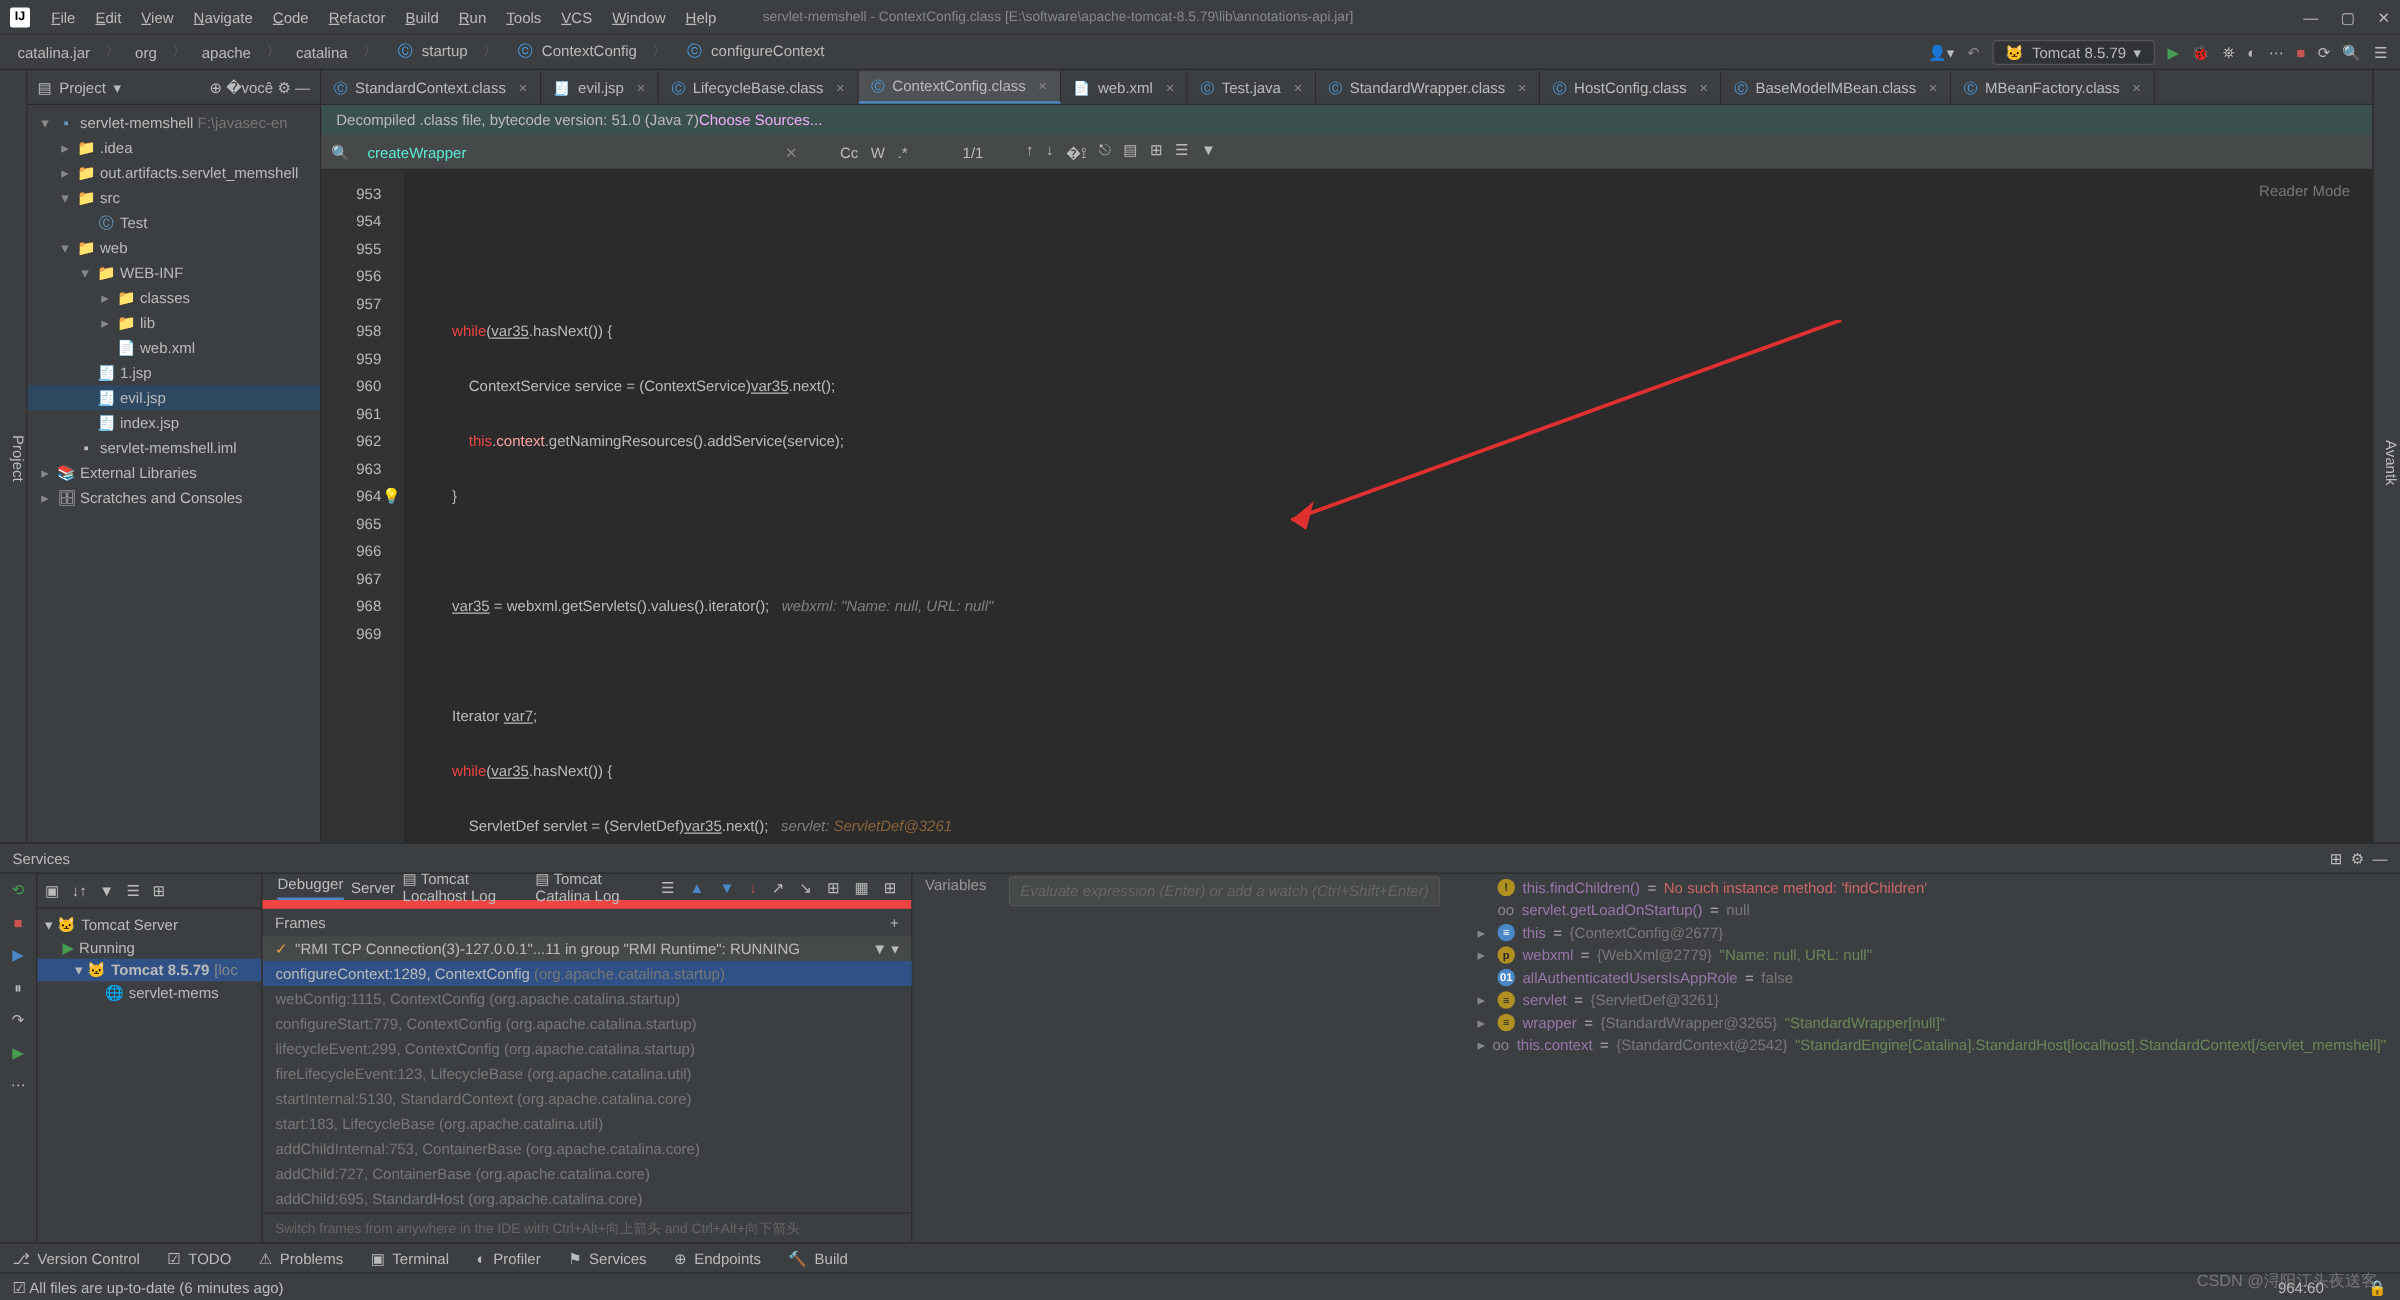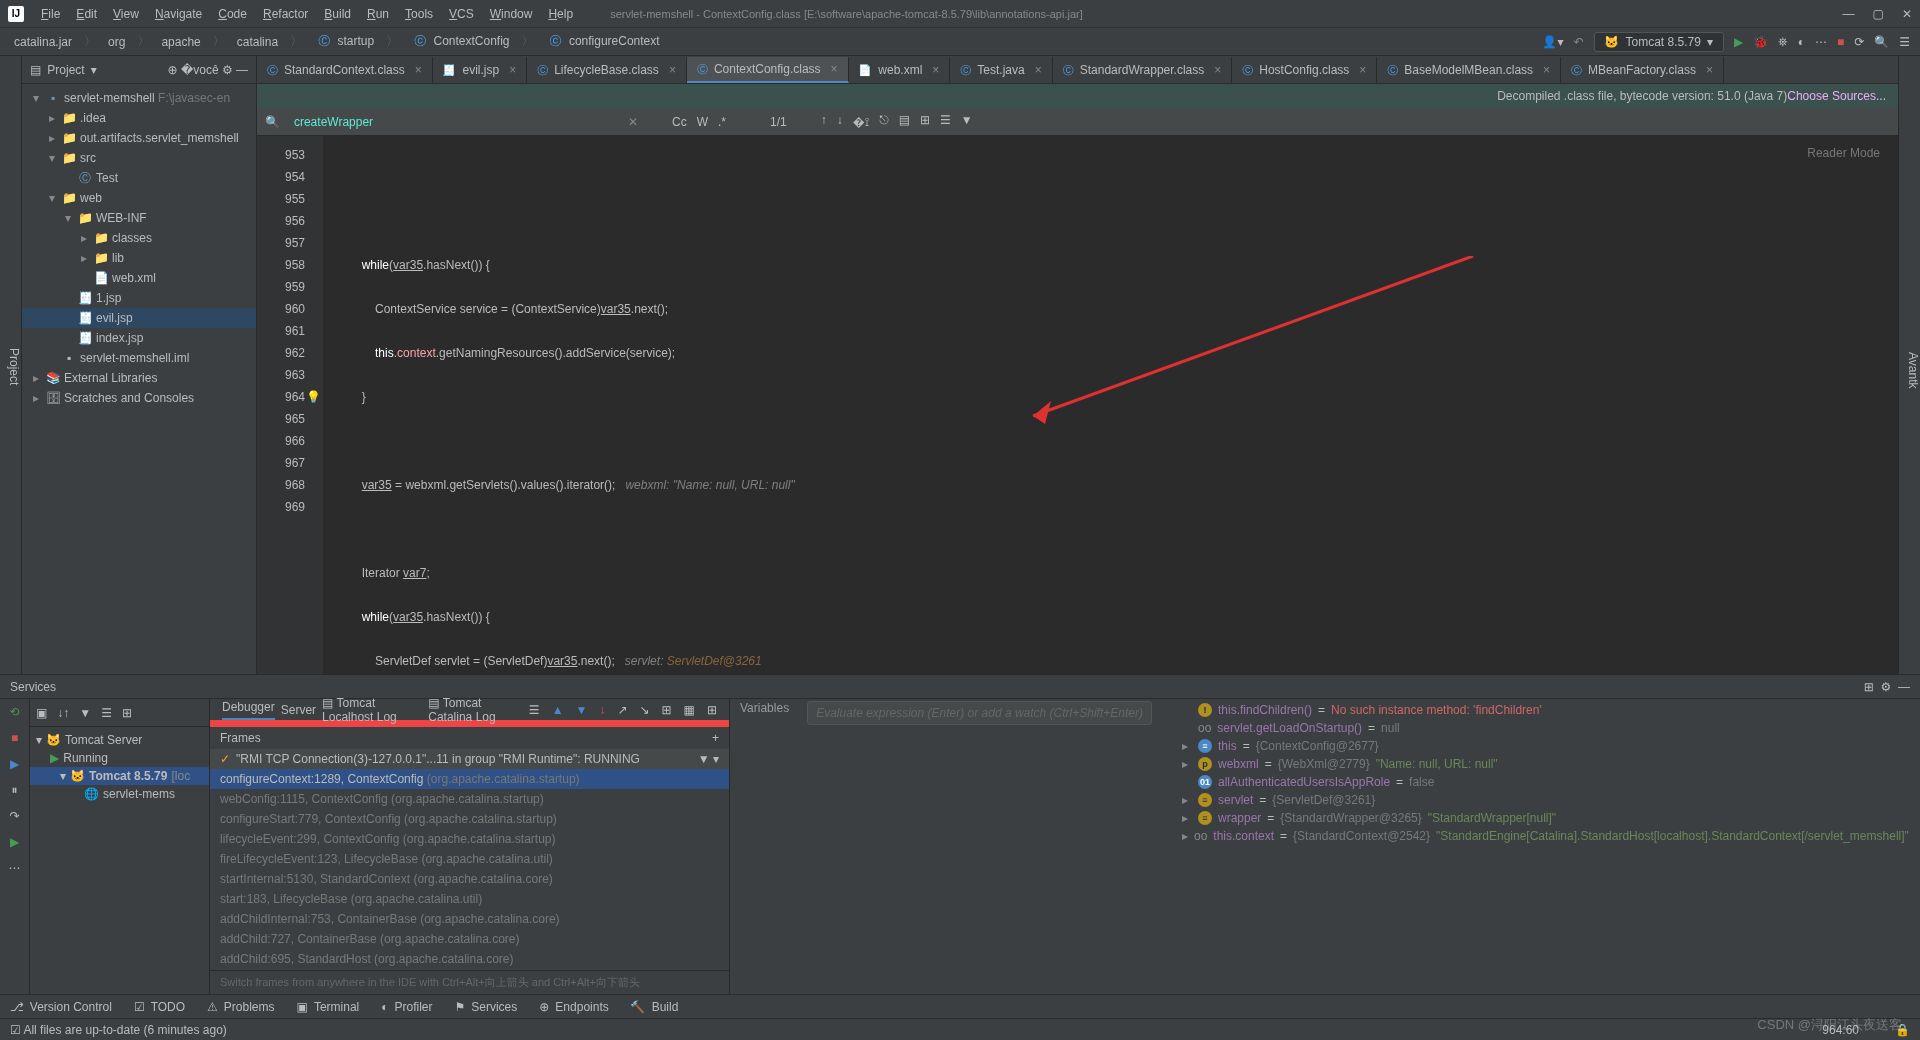"Decompiled .class file, bytecode" .decompiled-bar { justify-content: flex-end -> flex-start }
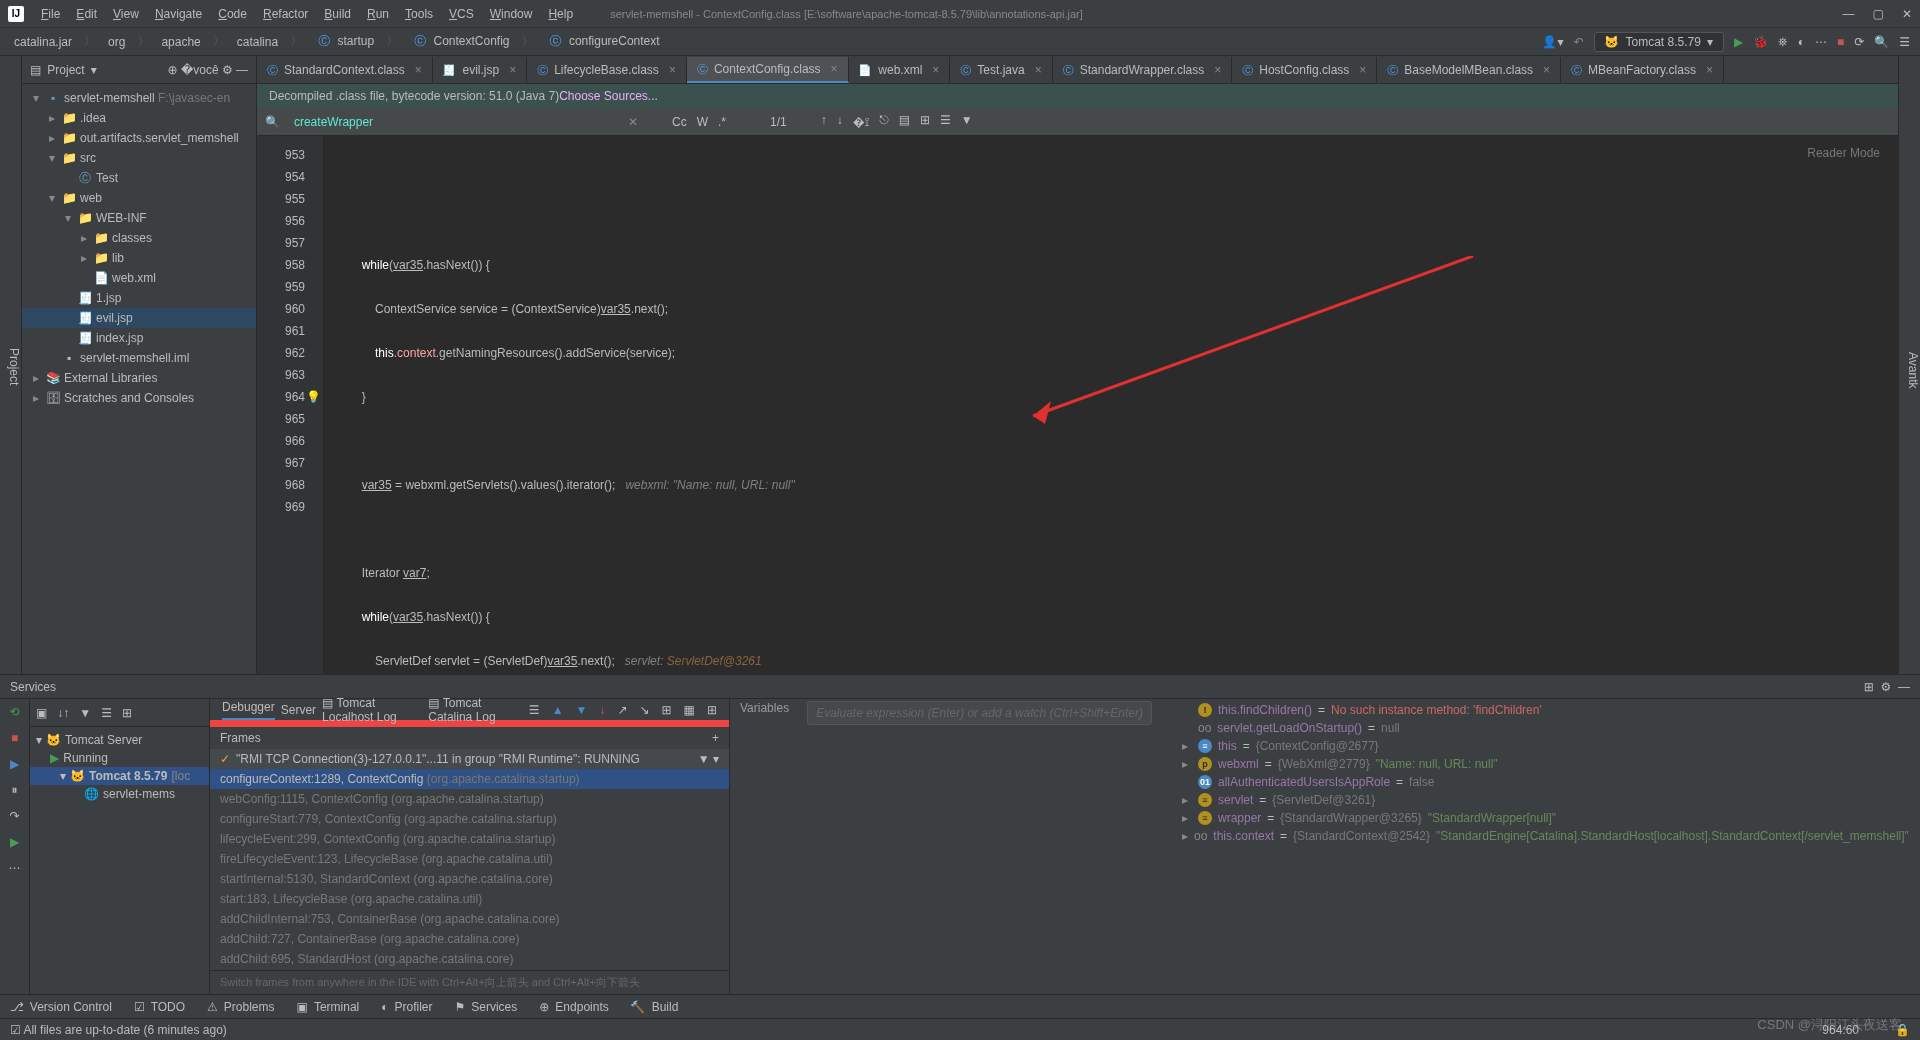"while" .k { color: #ffffff -> #ef4444 }
